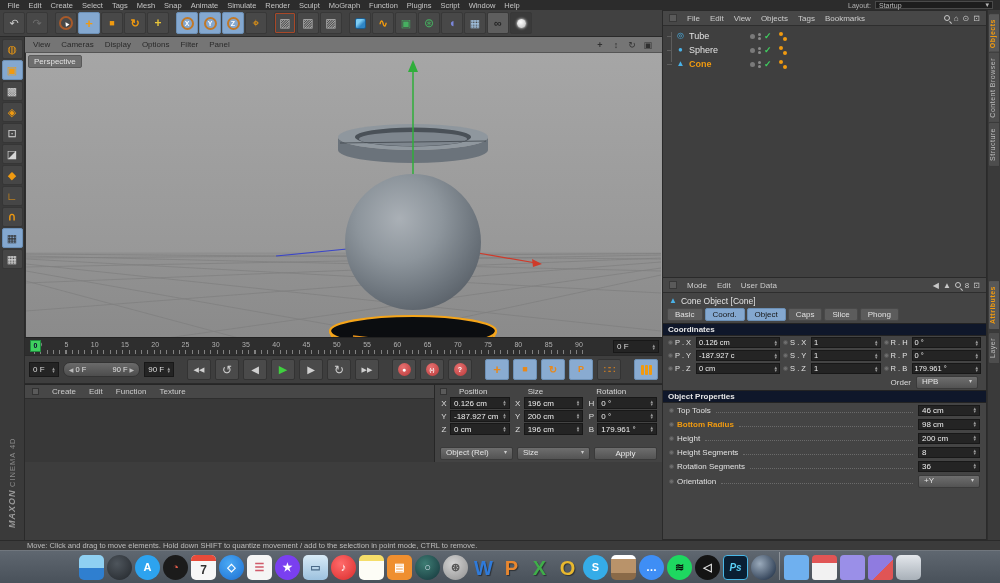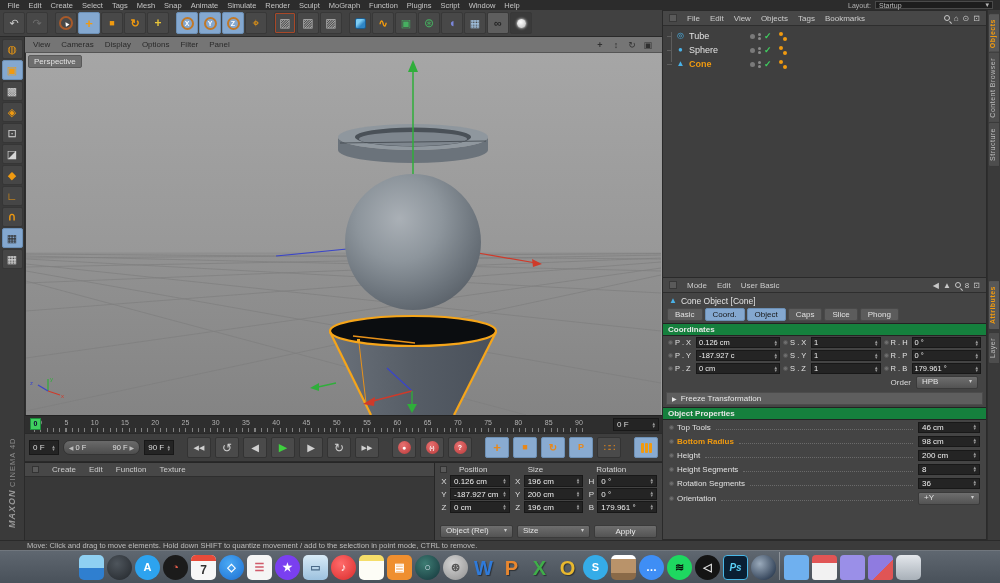"Perspective" .vp-scene { height: 362px -> 284px }
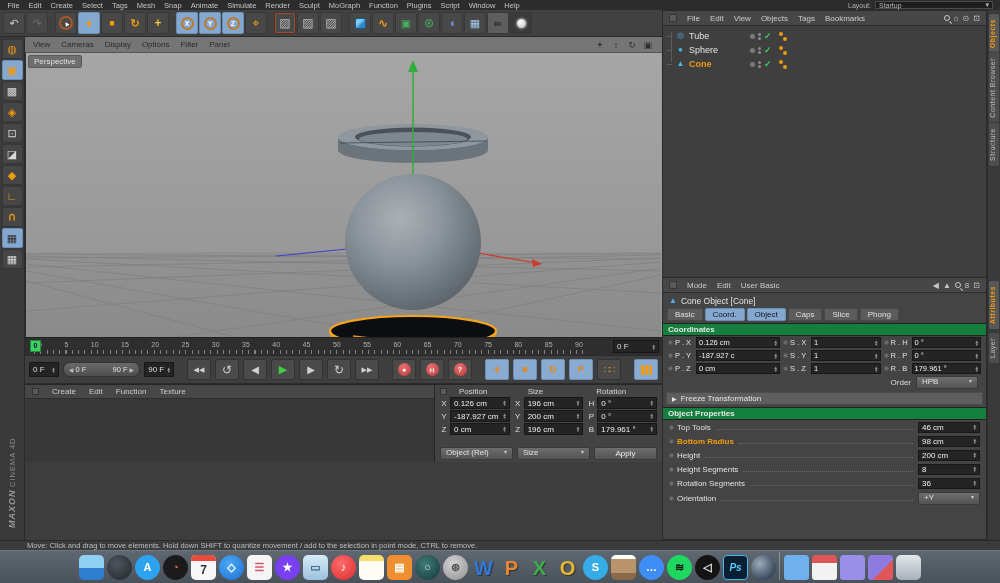"User Basic" span { text: Basic -> Data }
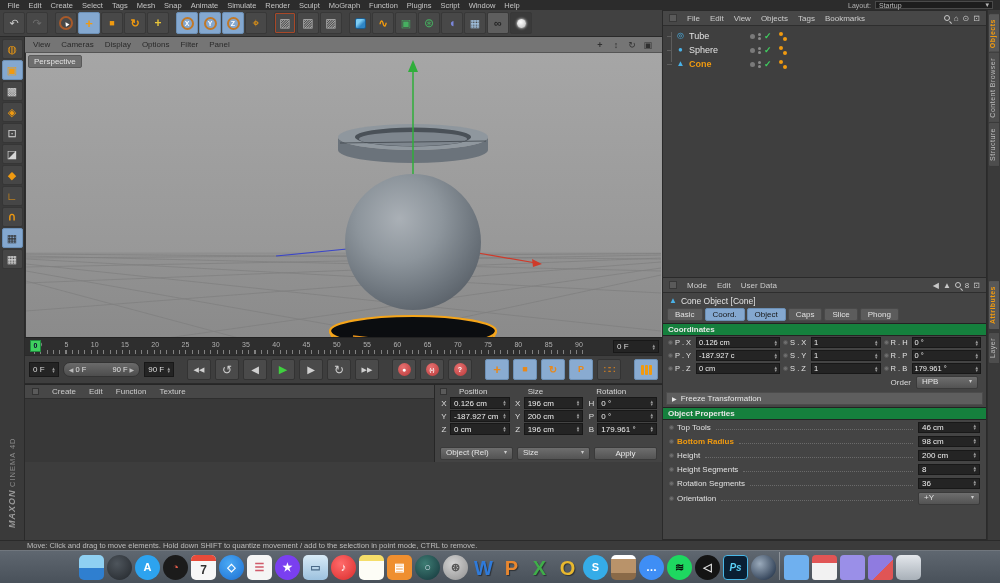"Coordinates" .sechead { background: #15803d -> #0f172a }
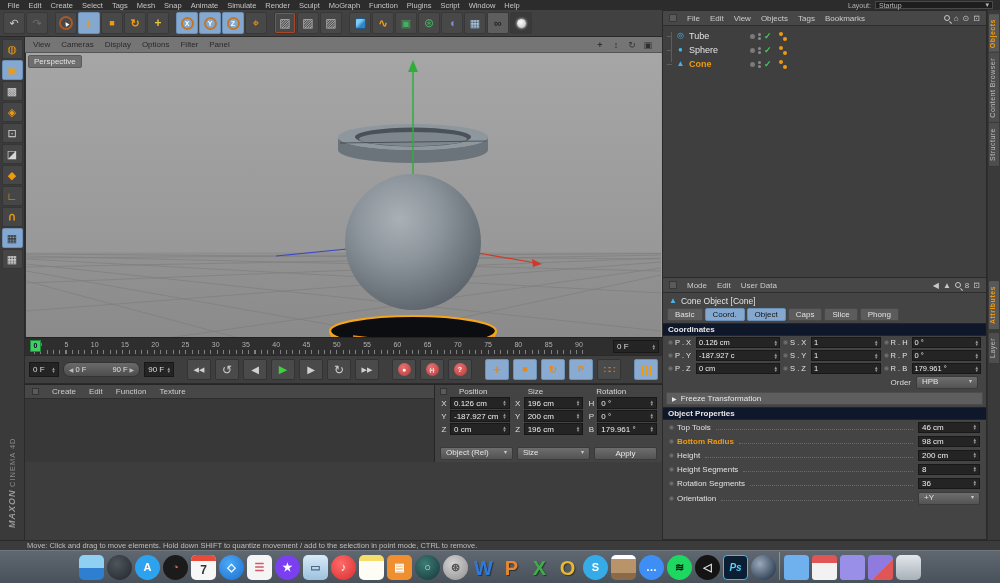"Freeze Transformation" div.freeze { html: <div> <span>▶</span> <span>Freeze Transformation</span> </div> -> none }
